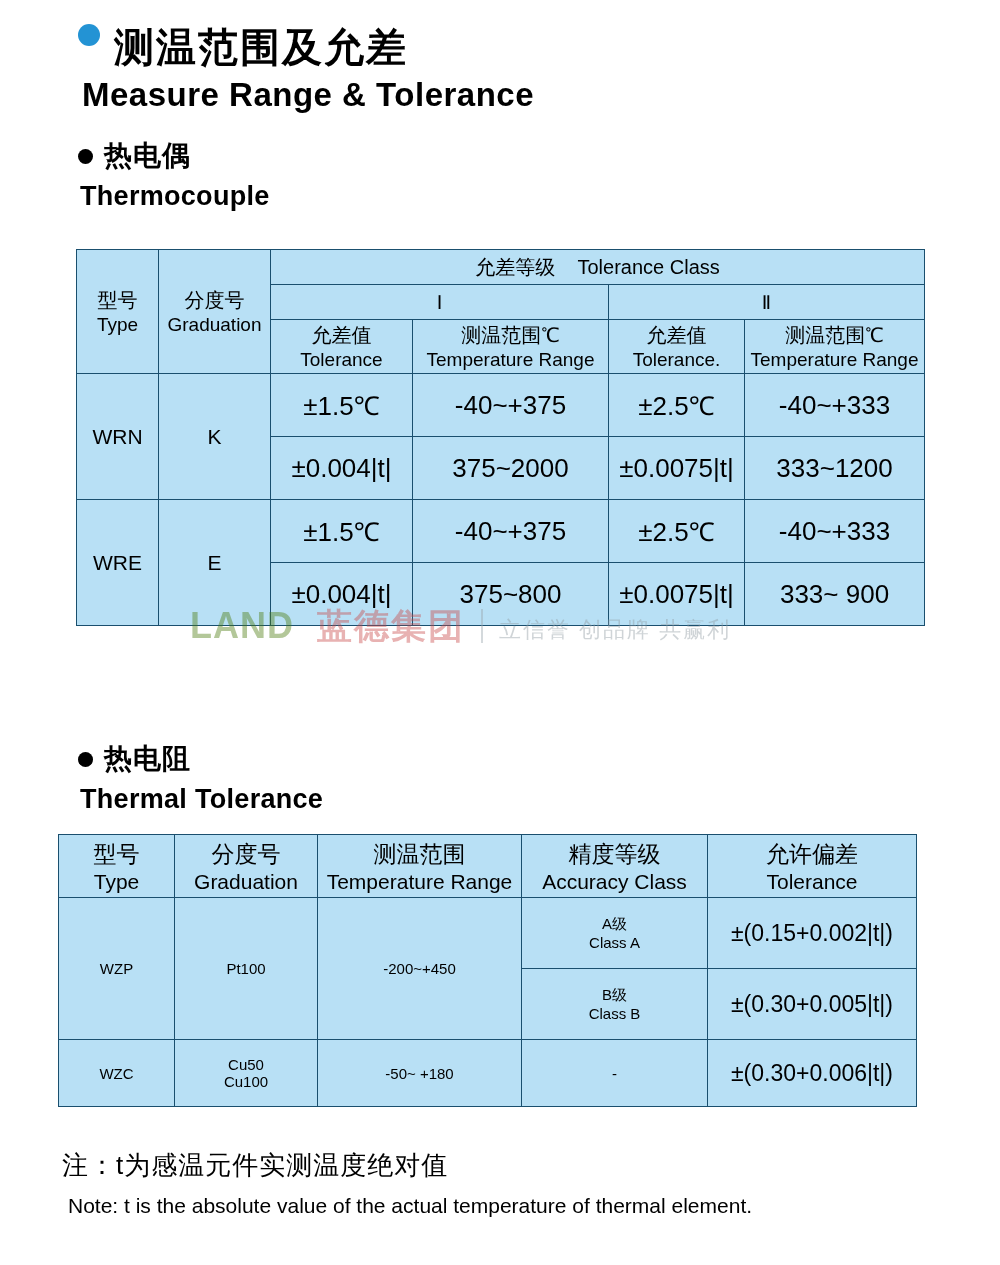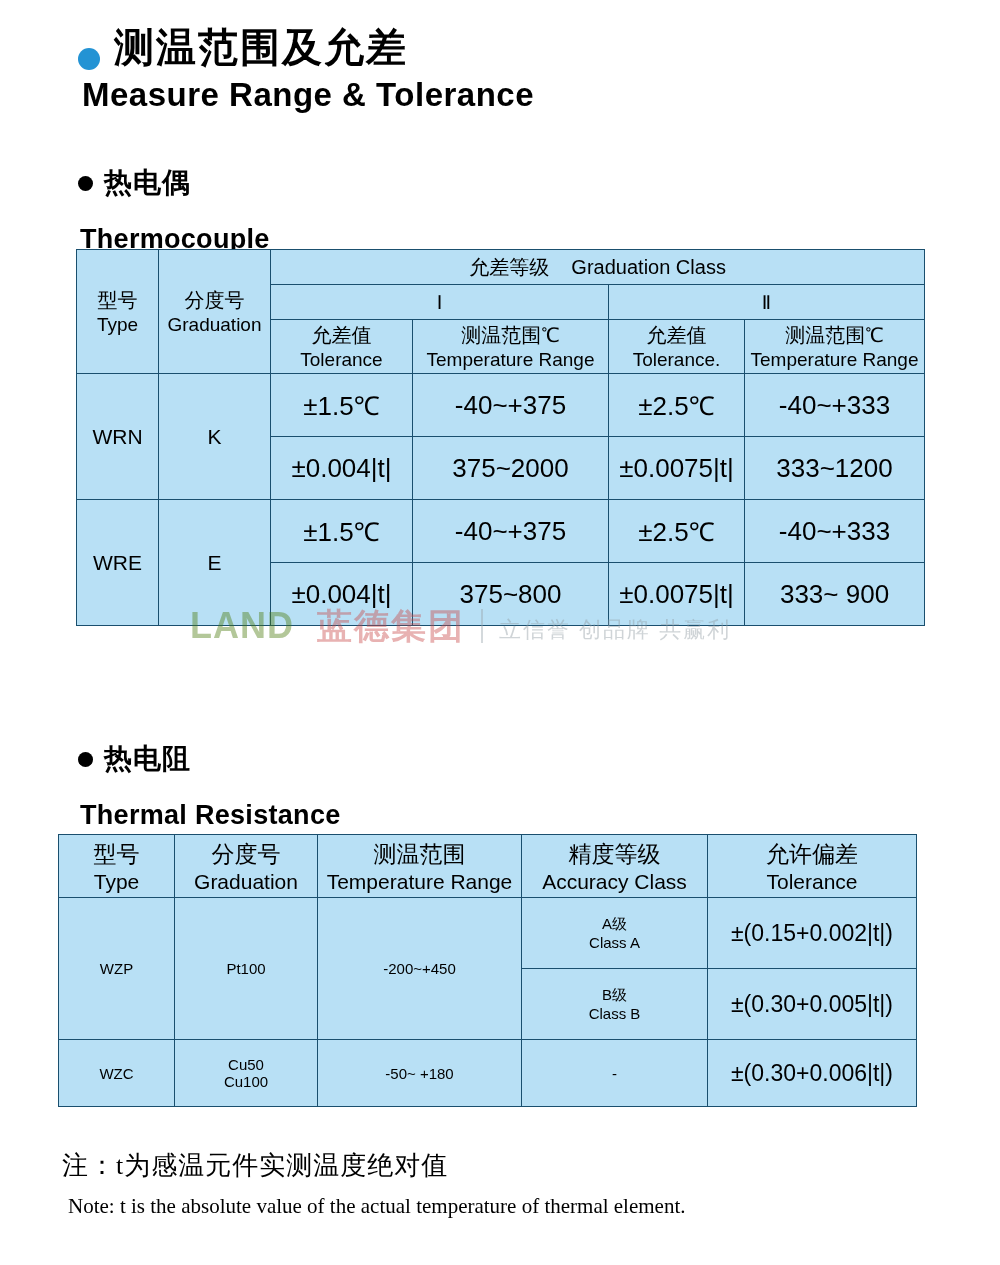"测温范围及允差" .title-cn { align-items: flex-end -> flex-start }
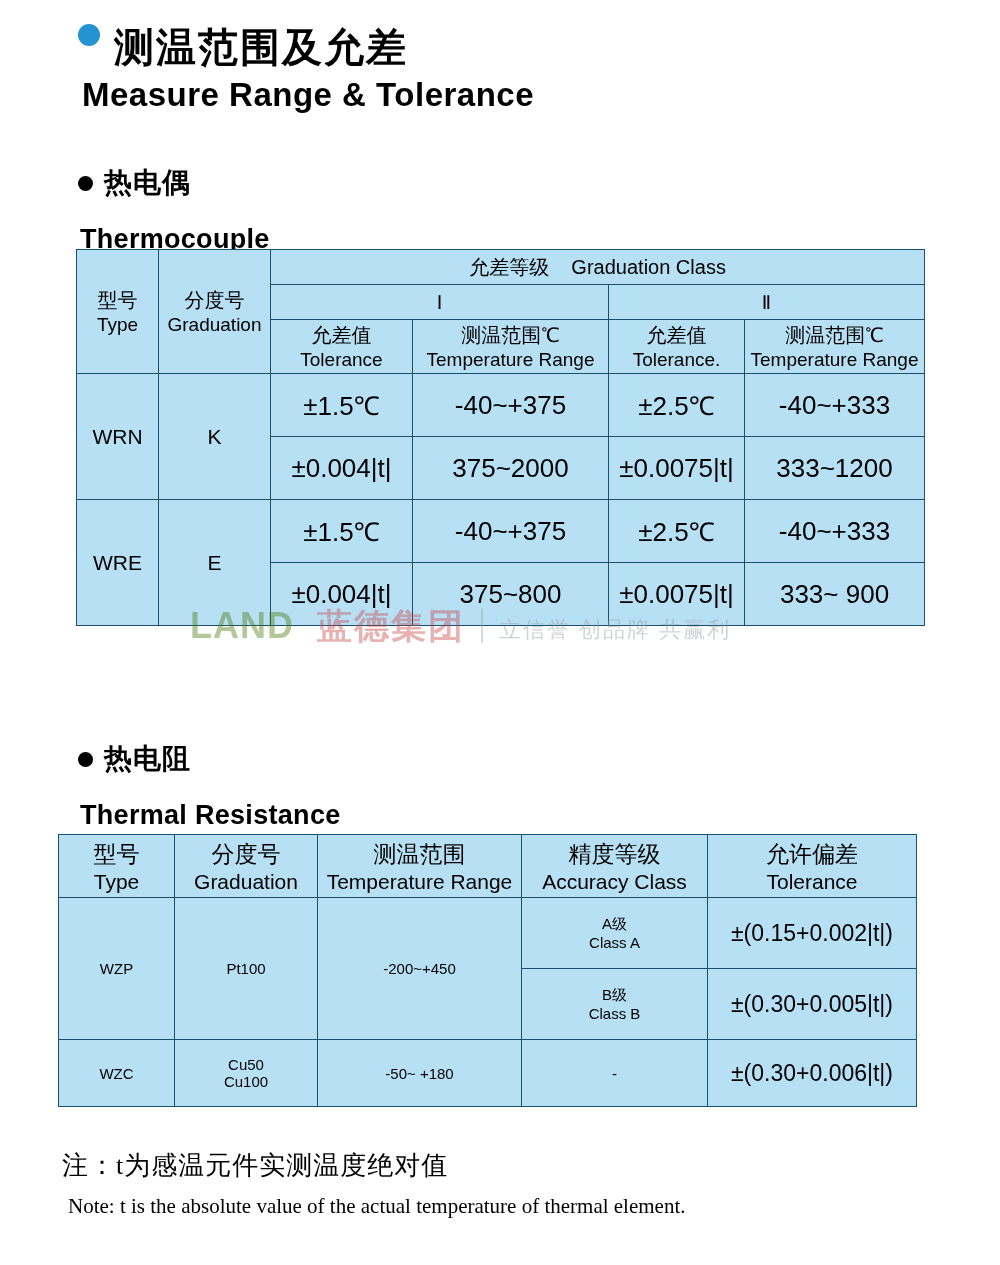"热电偶" #tc-head { top: 164px -> 137px }
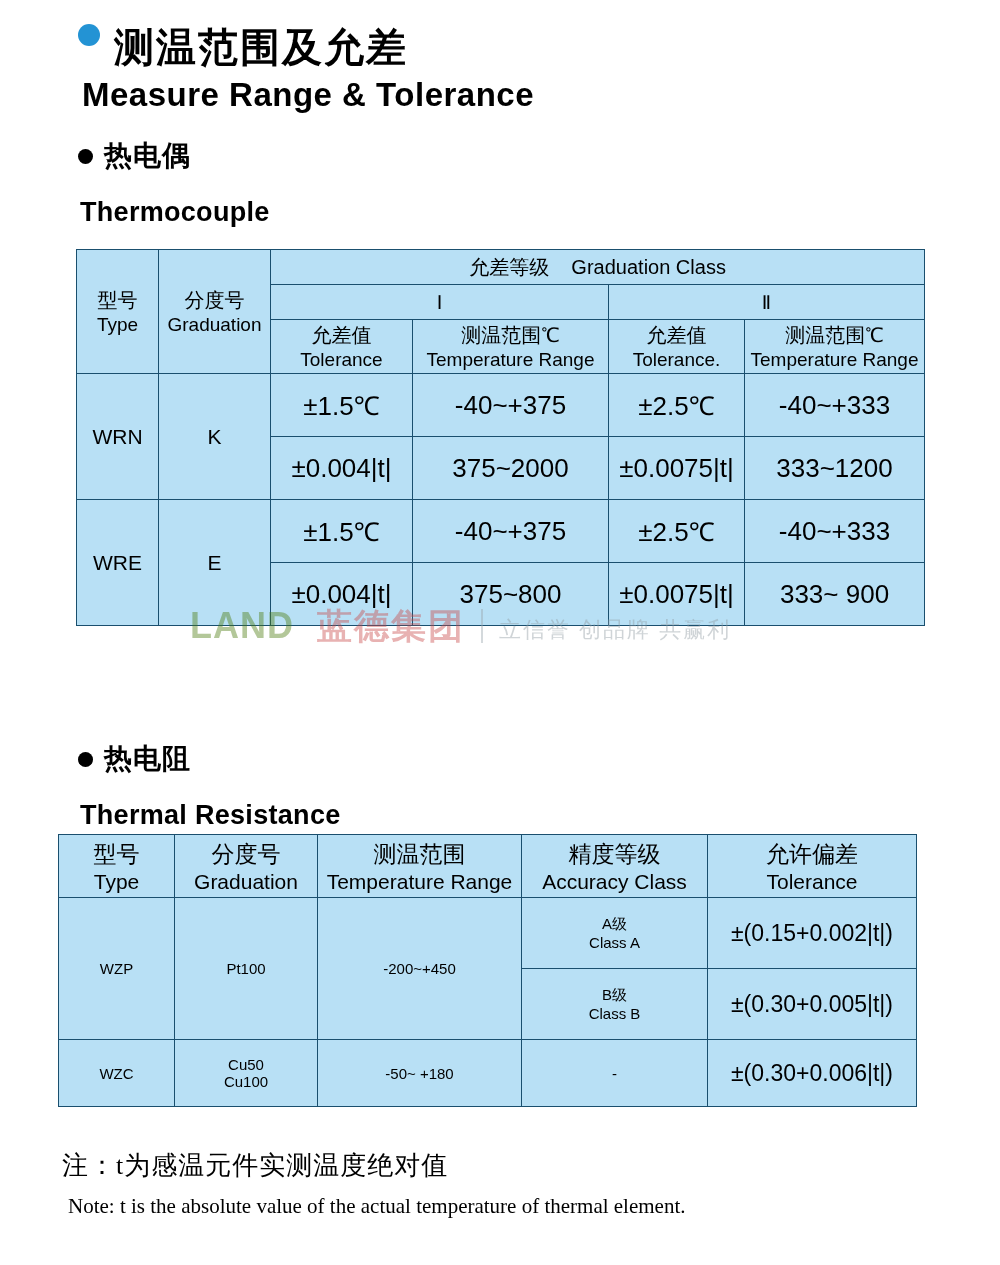"Thermocouple" .section-head .line-en { margin-top: 22px -> 6px }
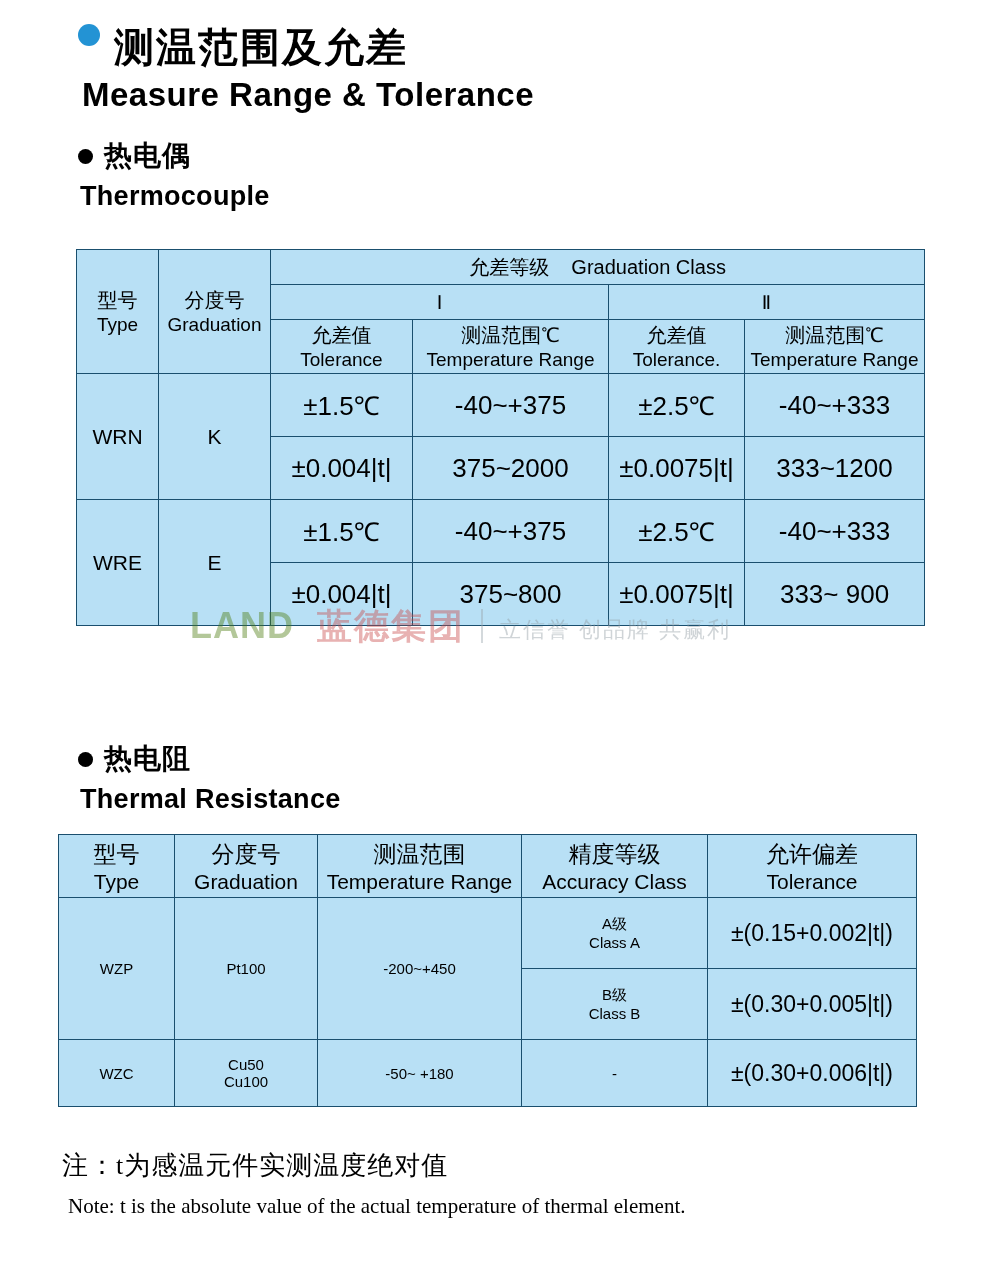"Graduation Class" span { text: Graduation -> Tolerance }
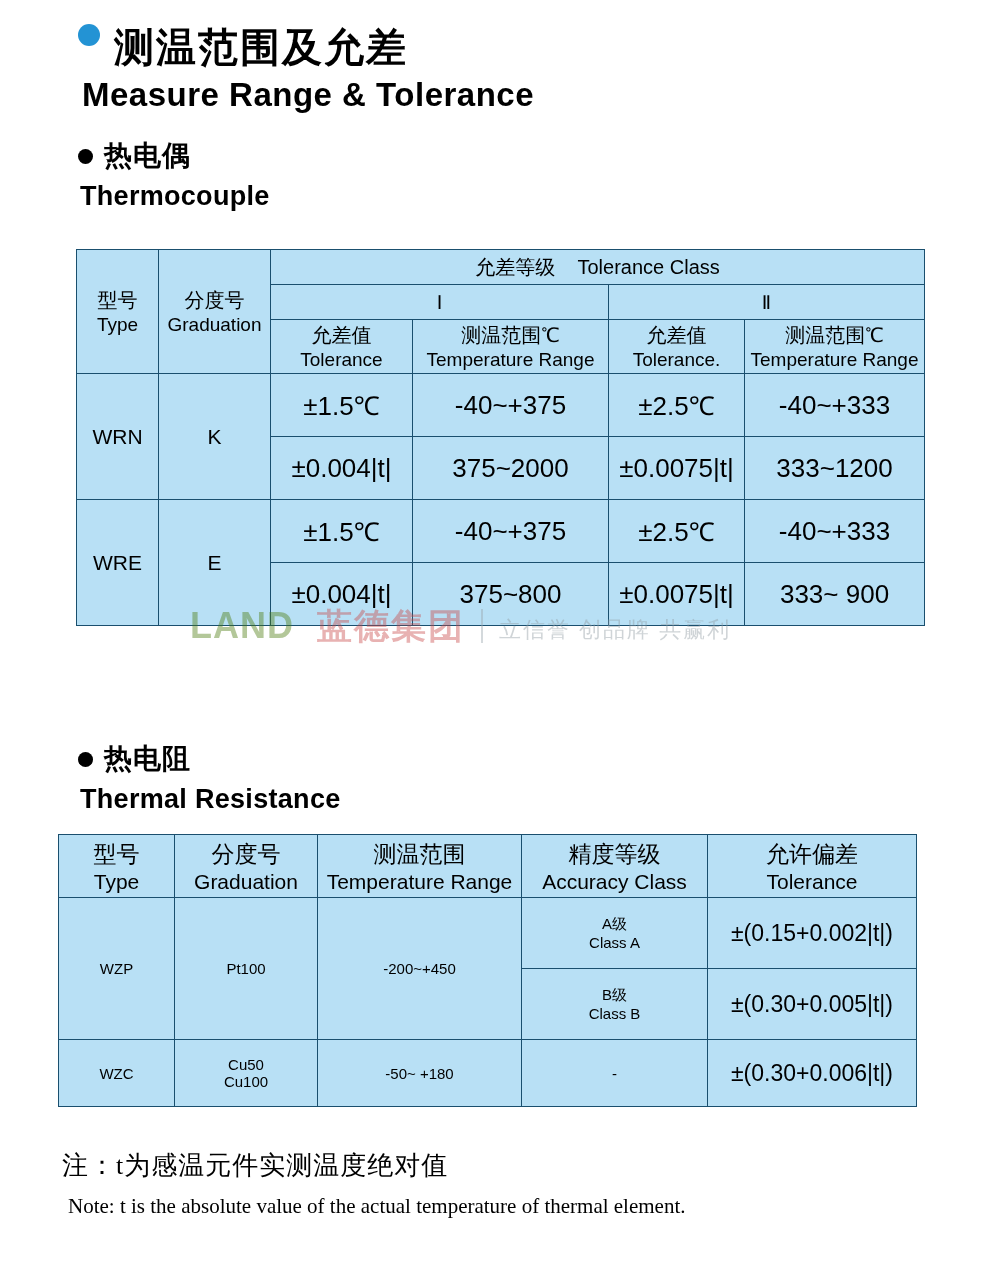"Thermal Resistance" div.line-en { text: Resistance -> Tolerance }
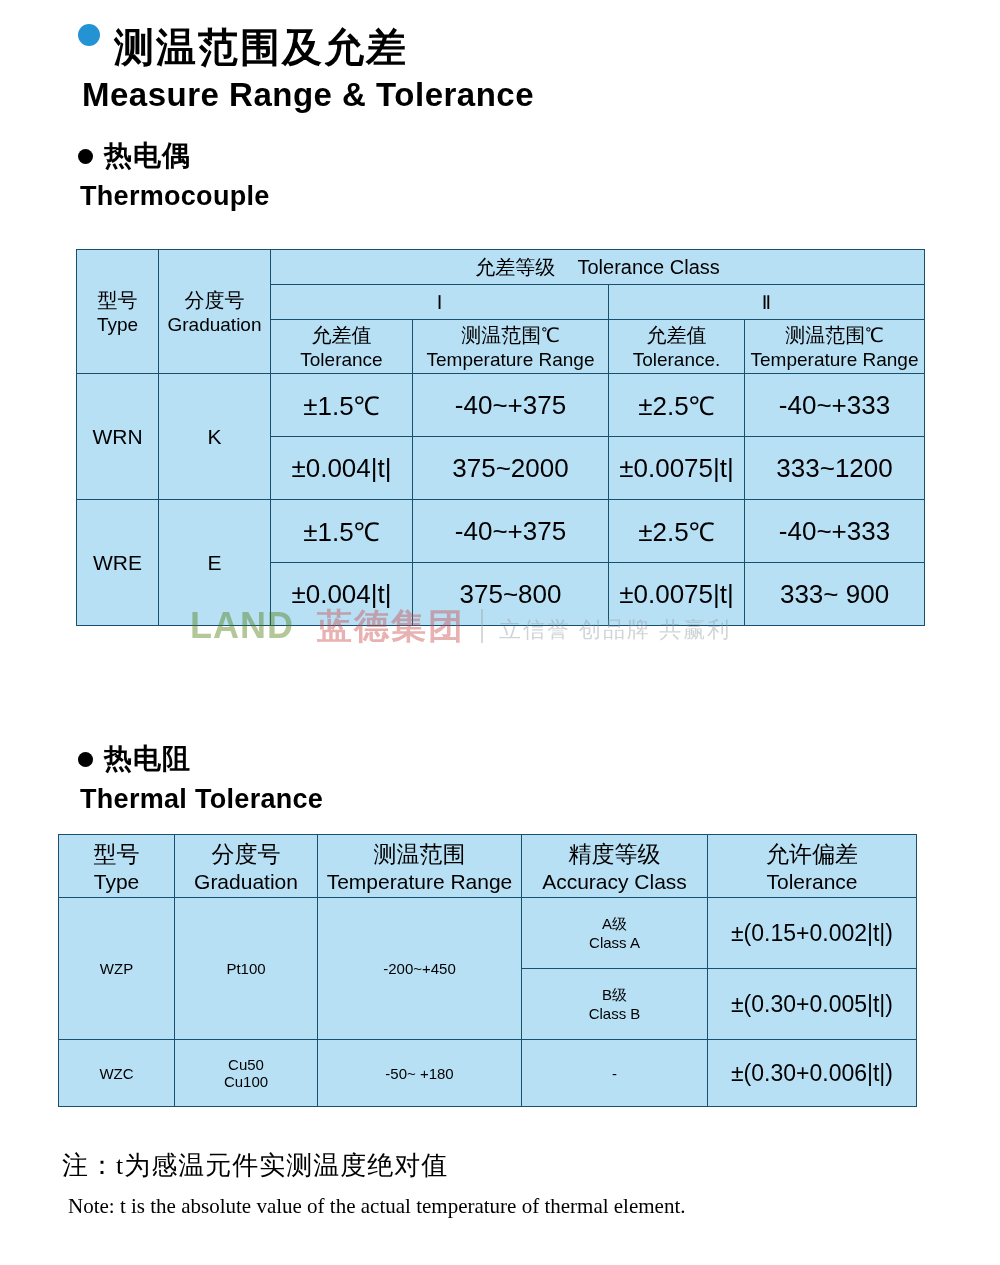"注：t为感温元件实测温度绝对值" .note { font-family: Liberation Serif, serif -> none }
